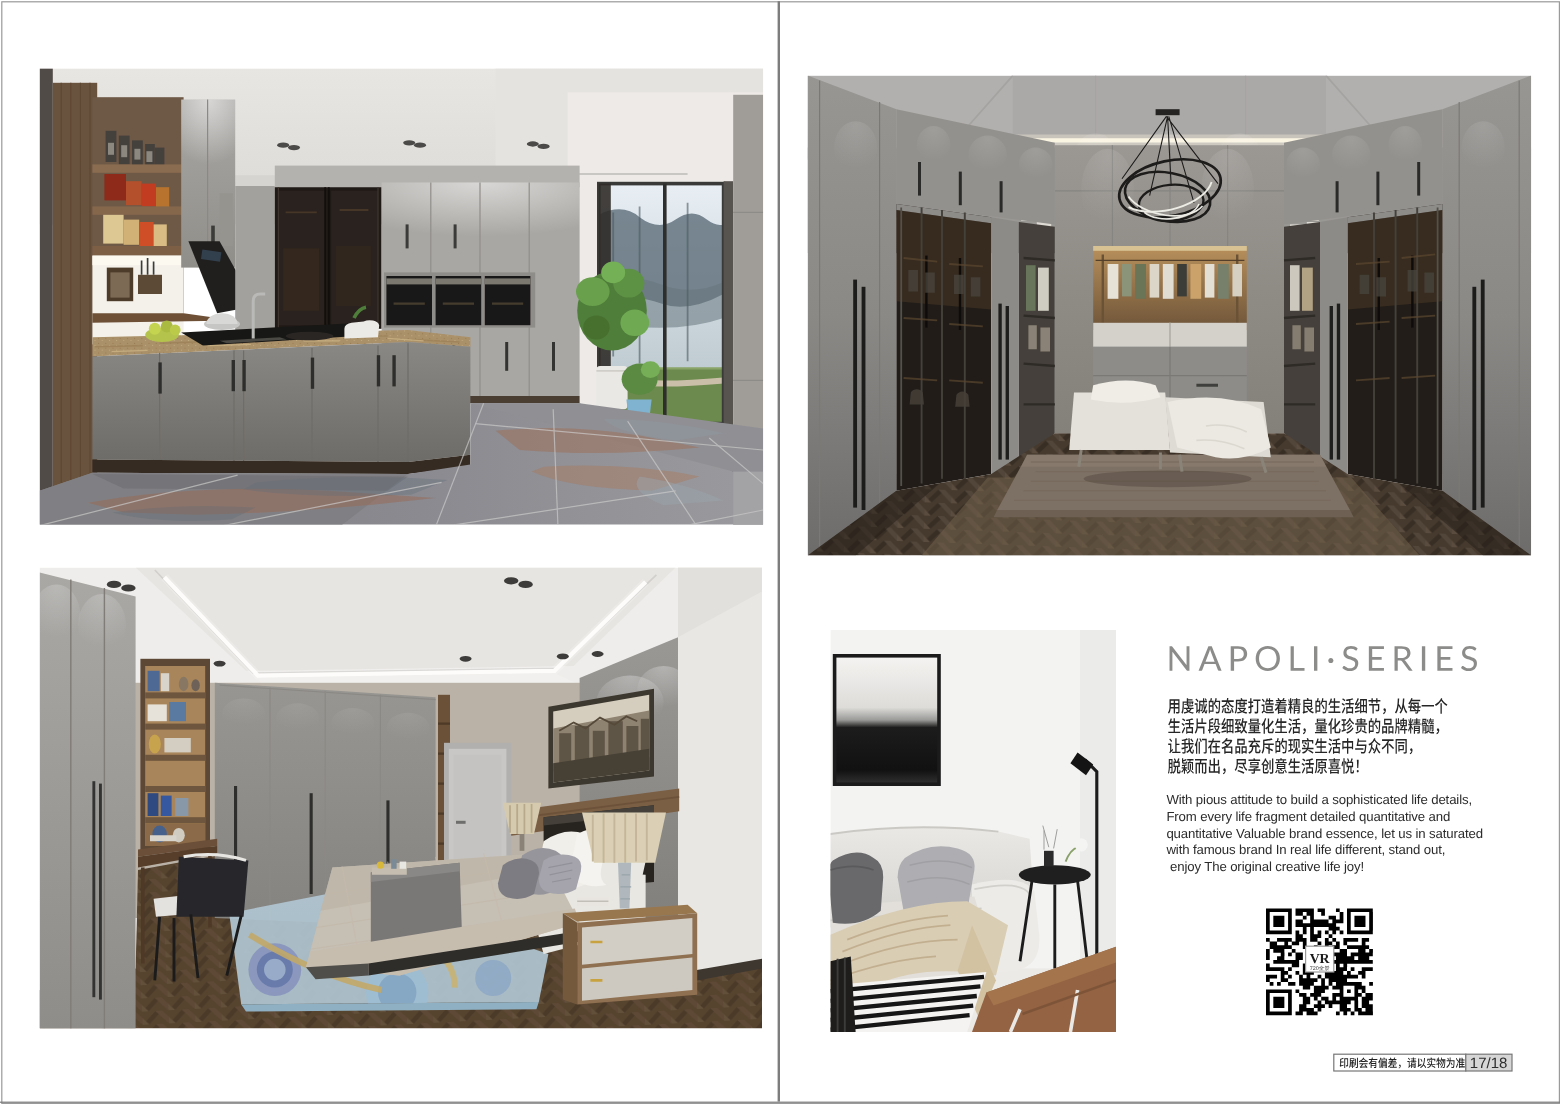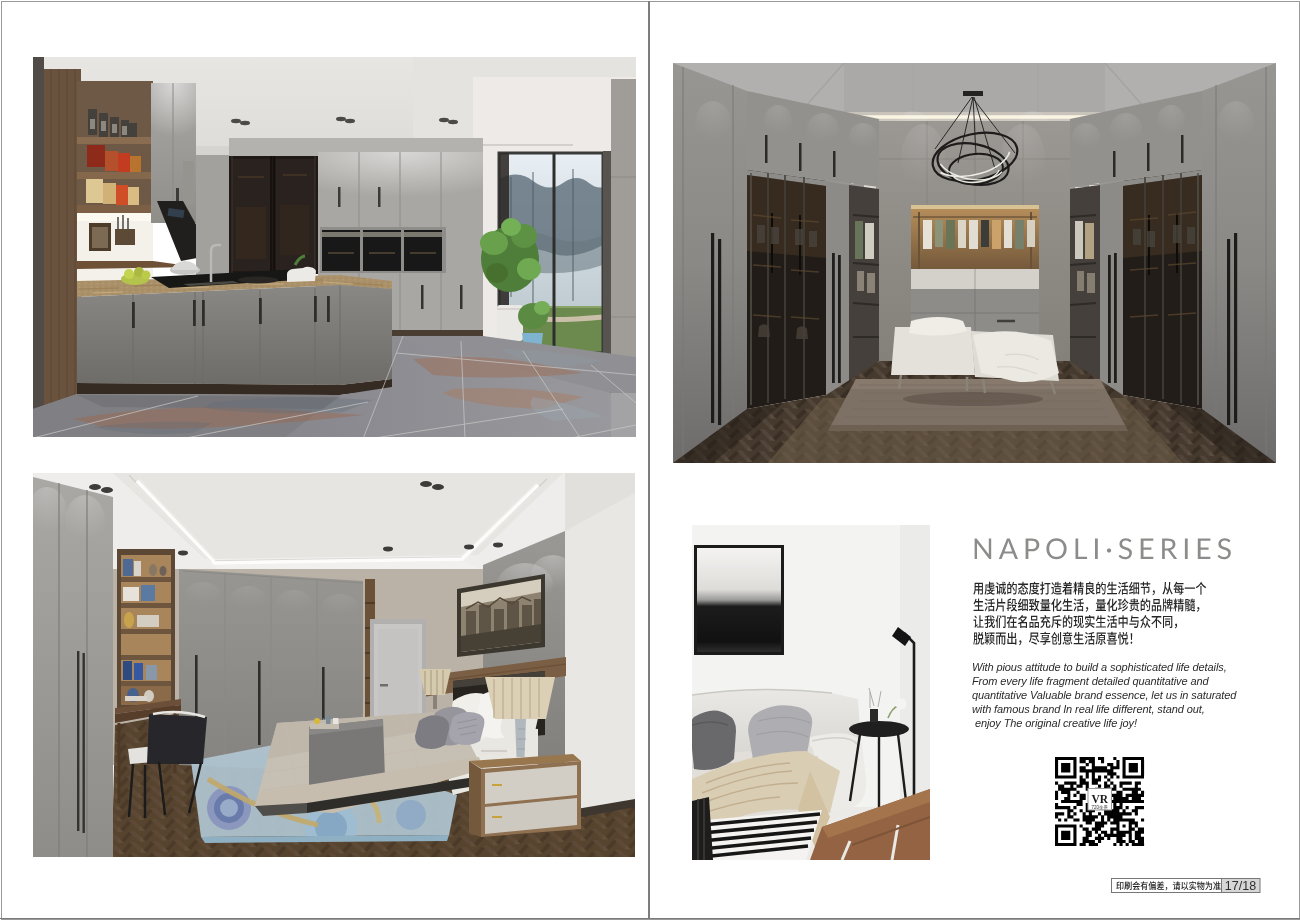"With pious attitude to build" div.abs { font-style: italic -> none }
